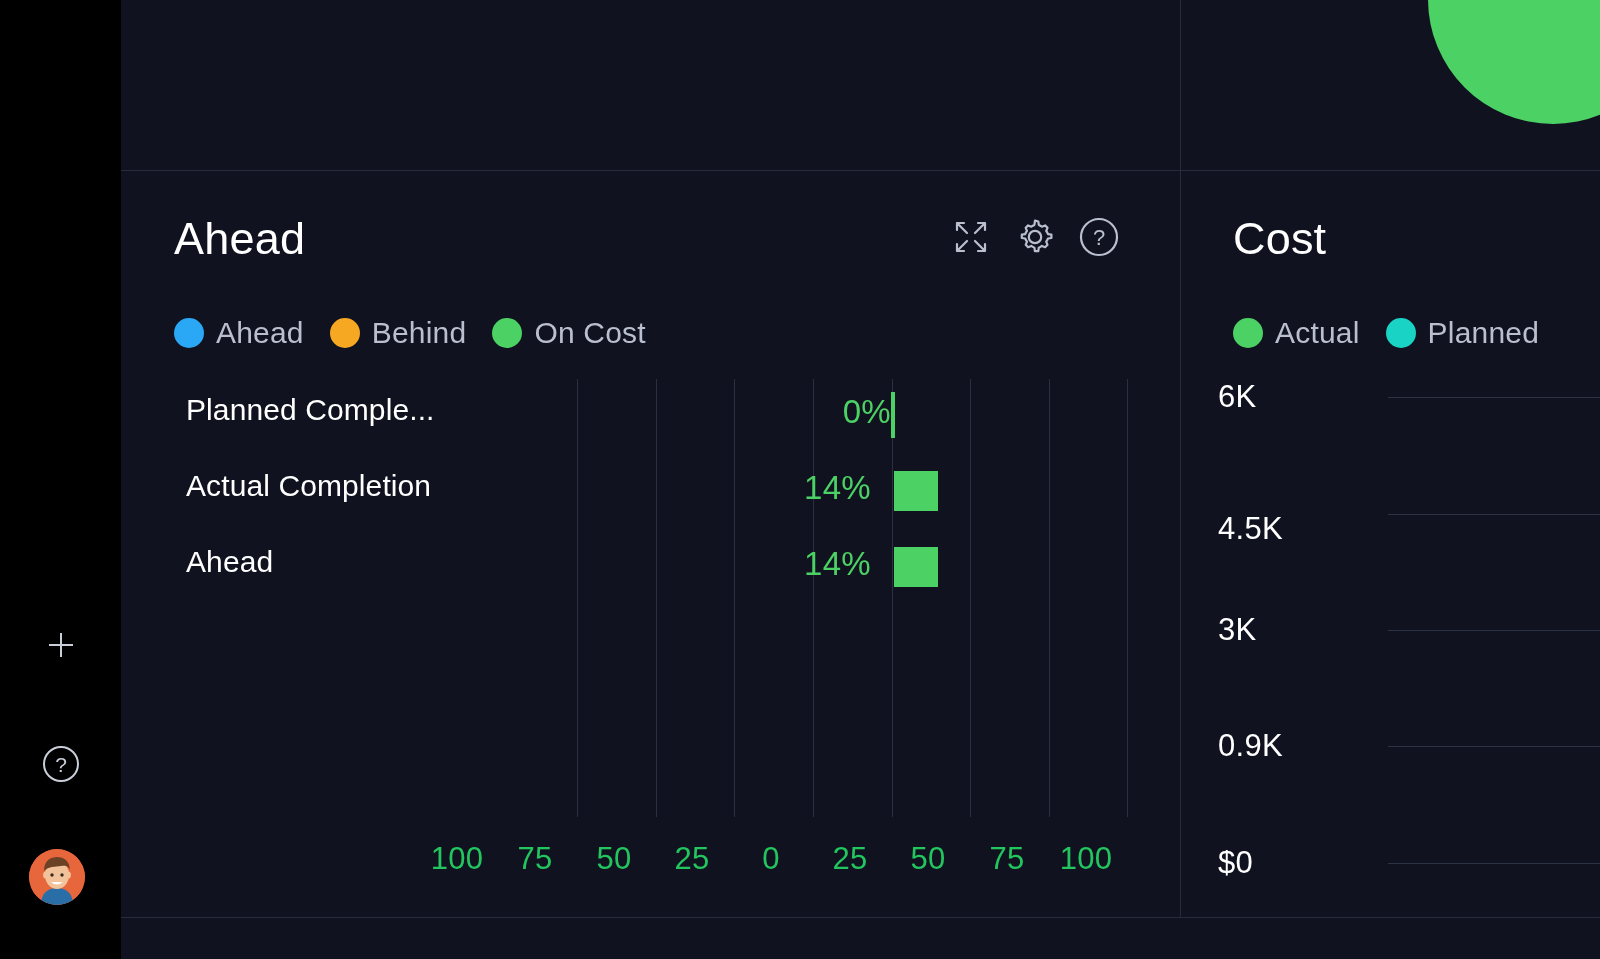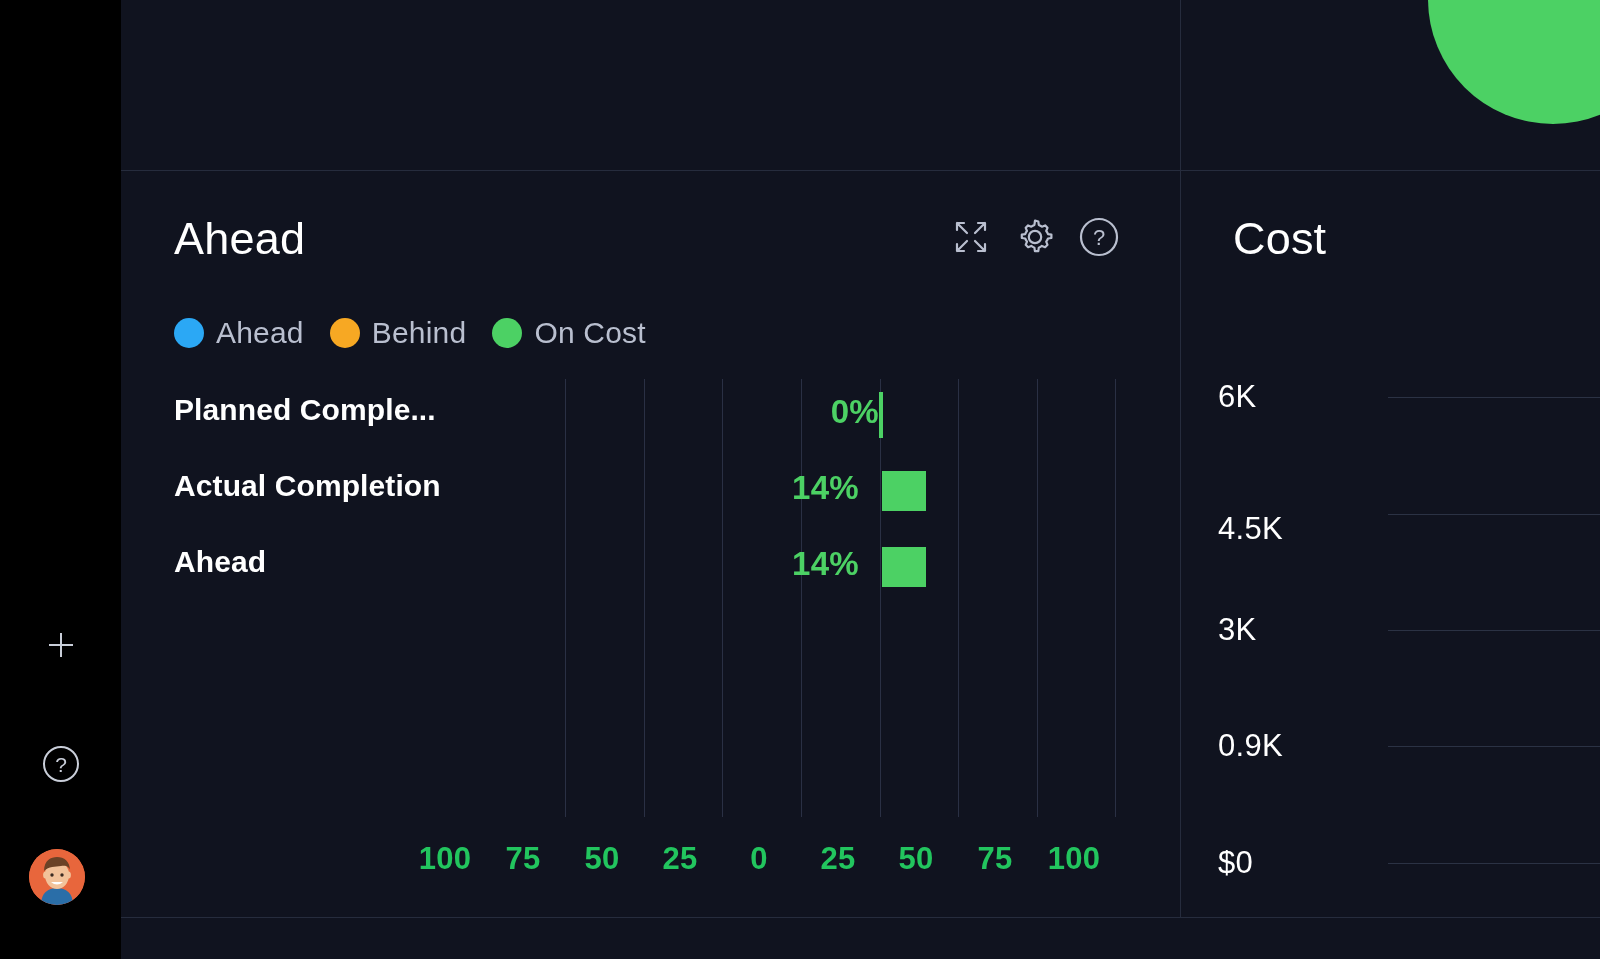"Actual" div.legend-row { html: none -> <div> <div> <span></span> <span>Actual</span> </div> <div> <span></span> <span>Planned</span> </div> </div> }
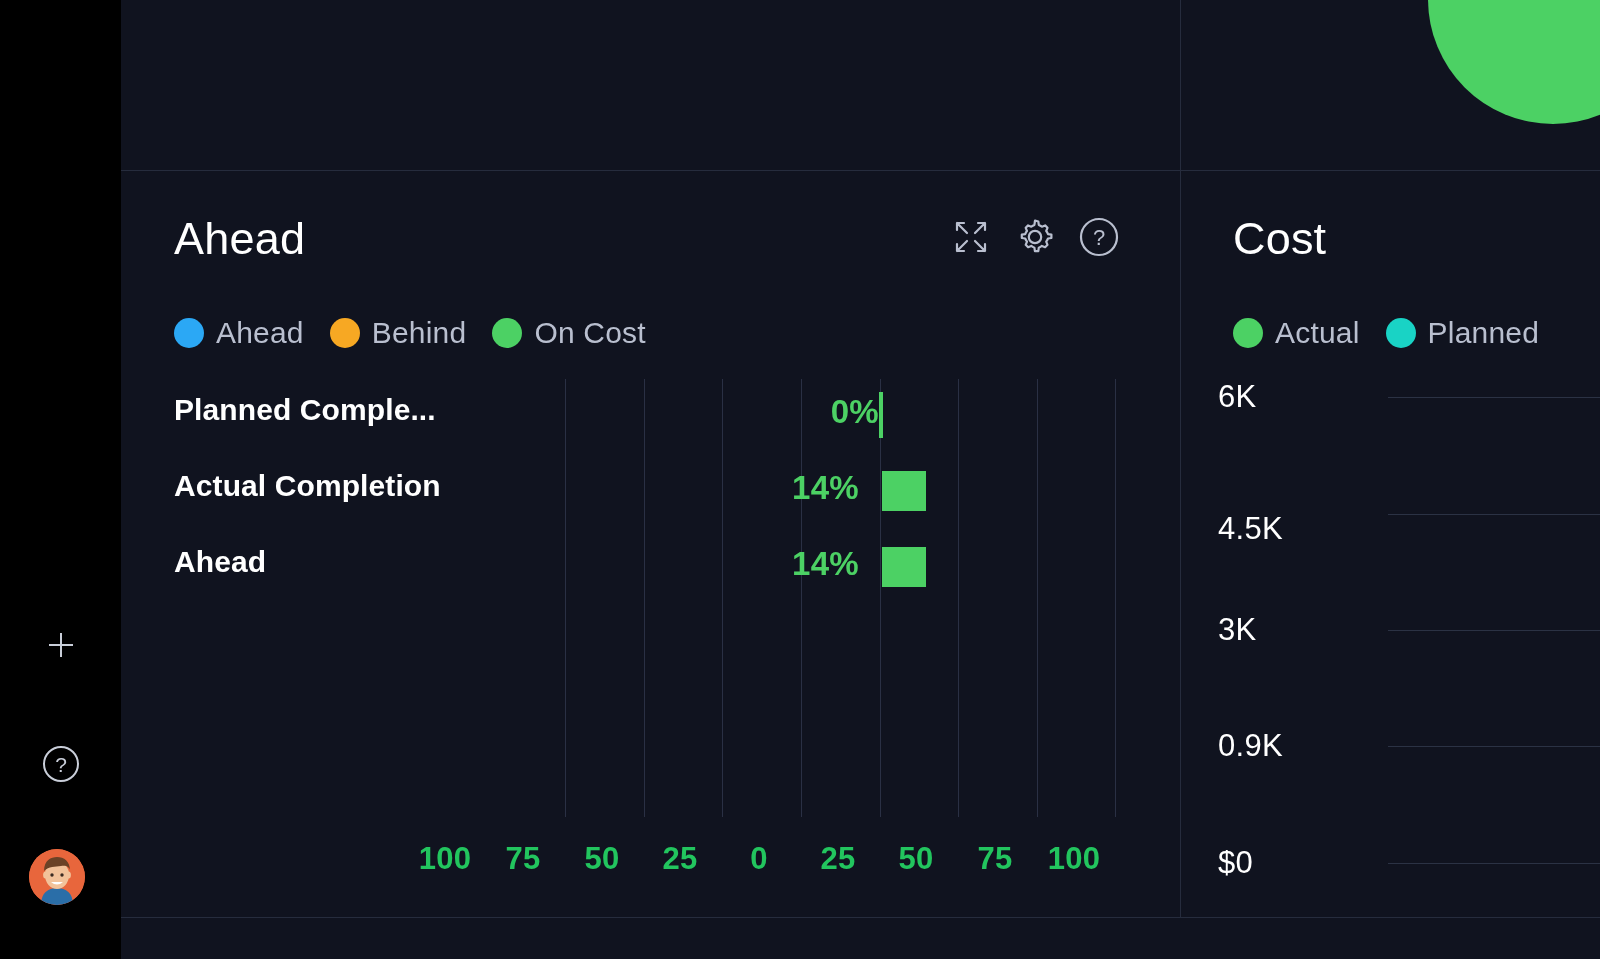"Planned Comple..." #time-plot { font-weight: bold -> none; left: 0 -> 12px }
